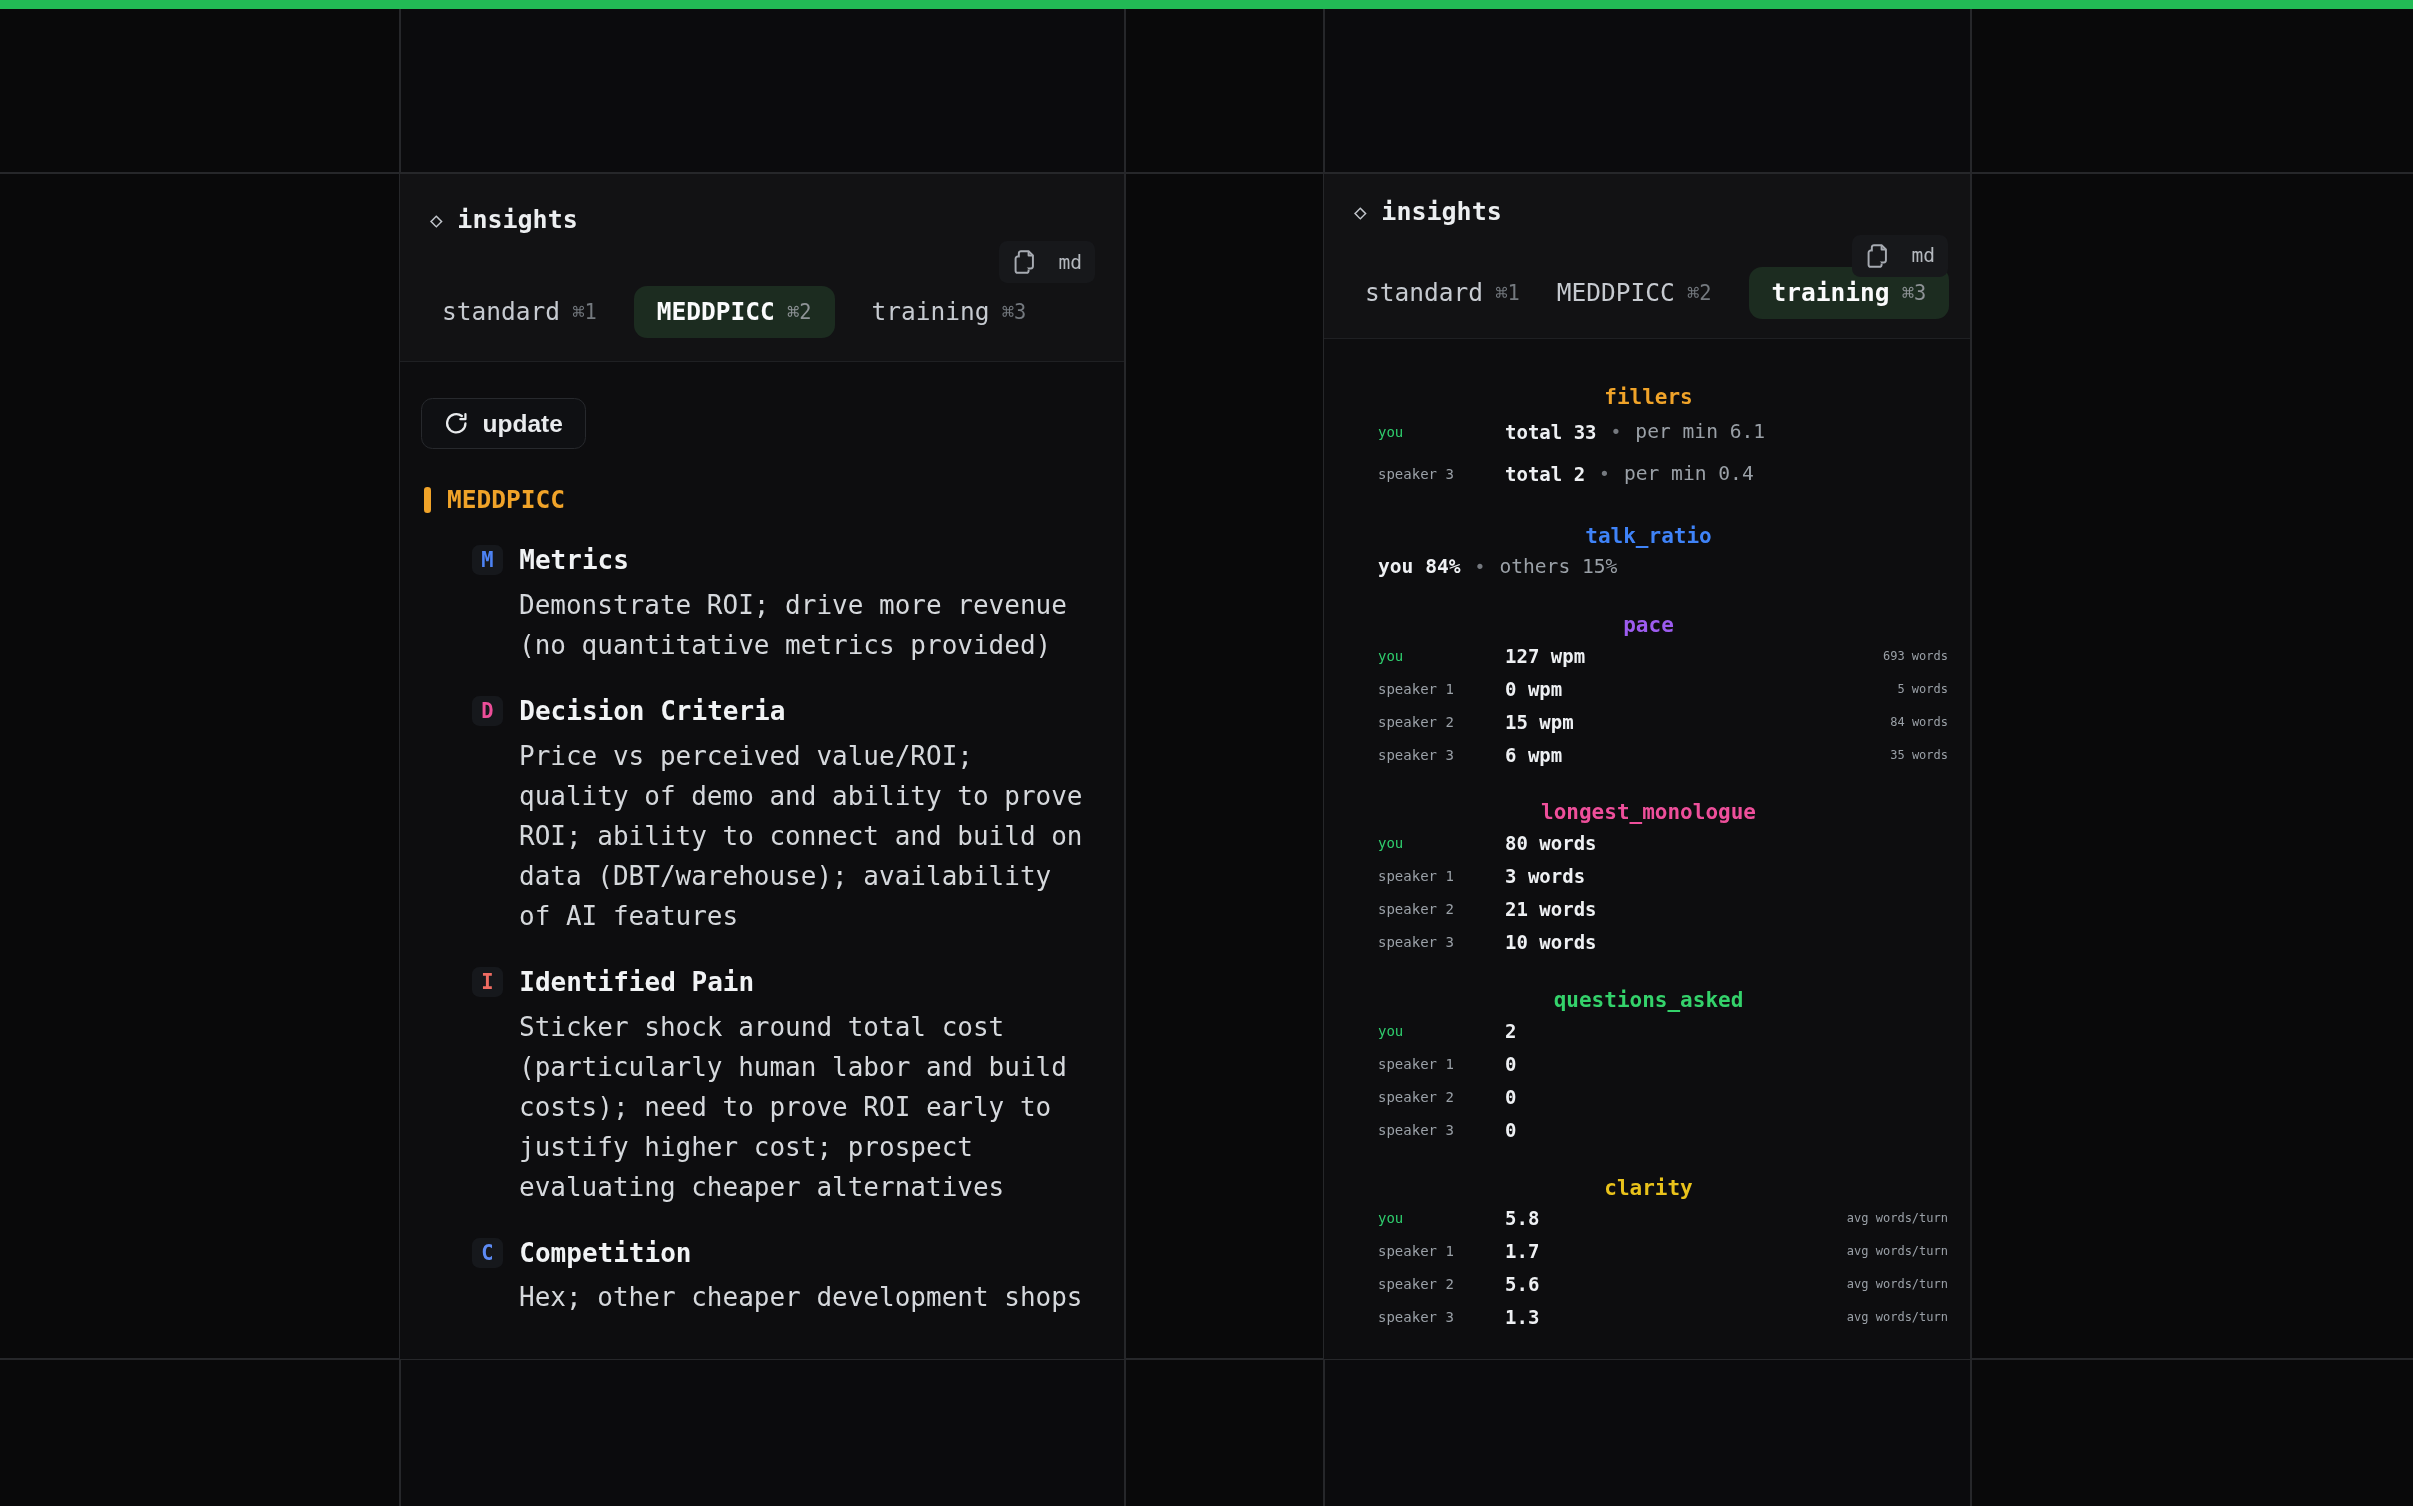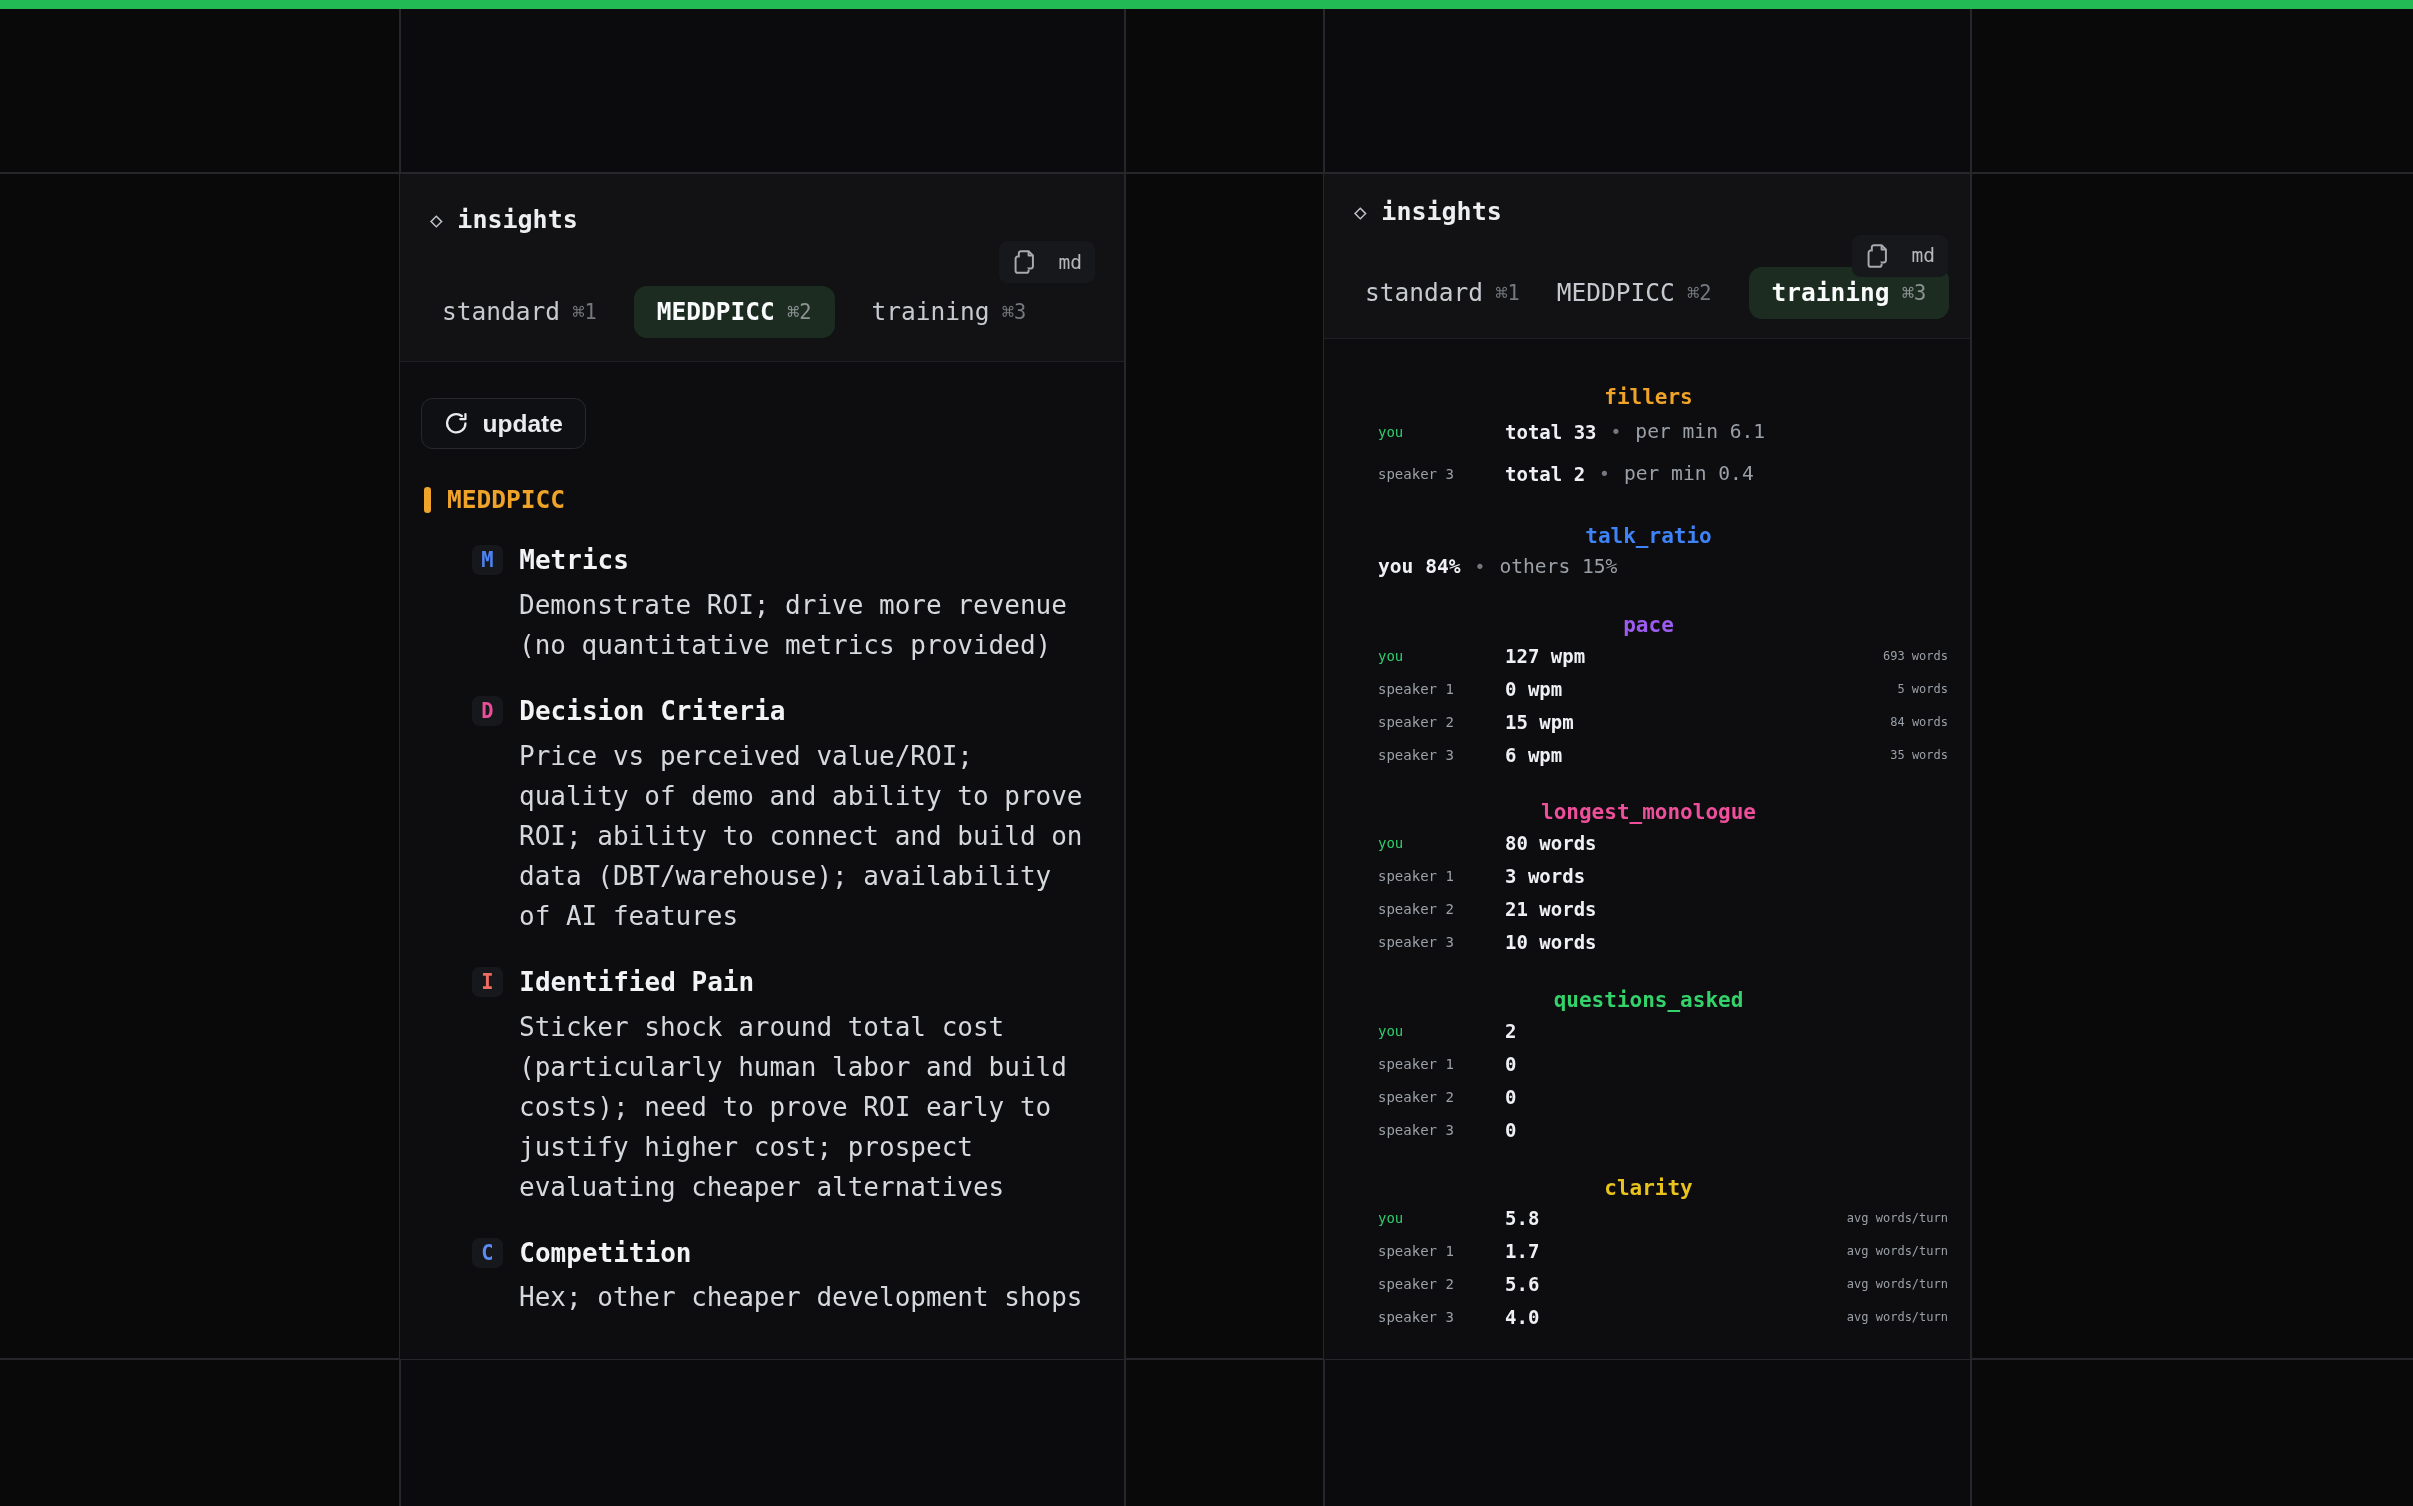"4.0" span.rvalue { text: 4.0 -> 1.3 }
